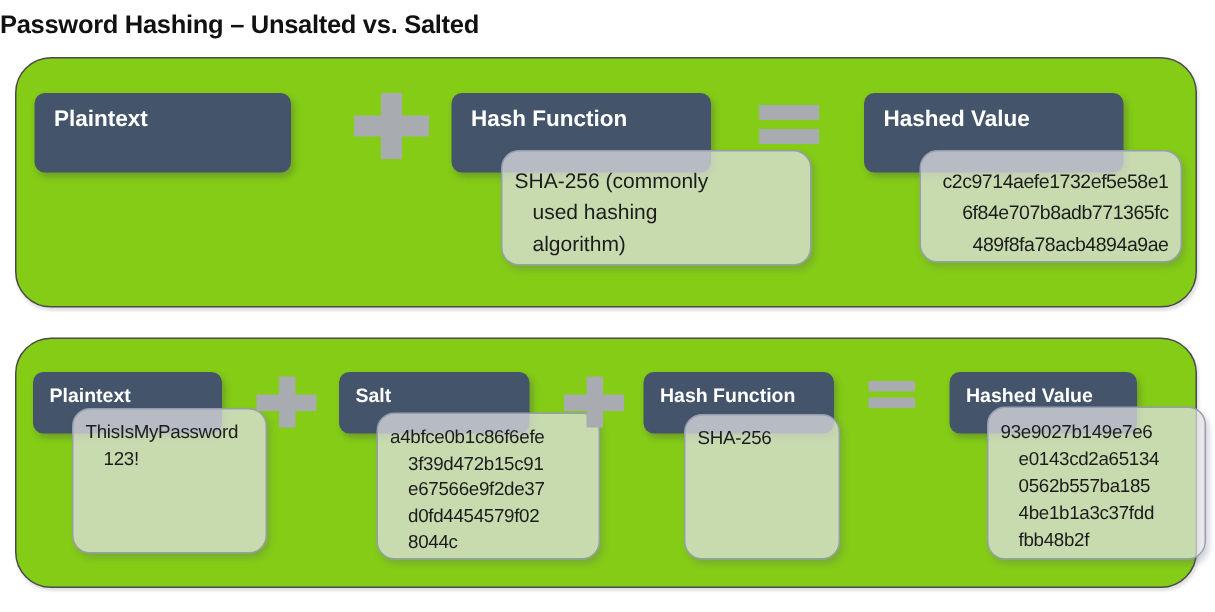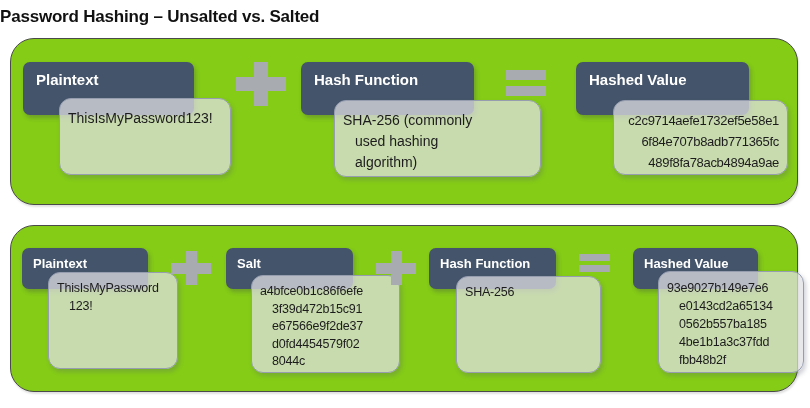"ThisIsMyPassword123!" div.val { html: <div>ThisIsMyPassword123!</div> -> none }
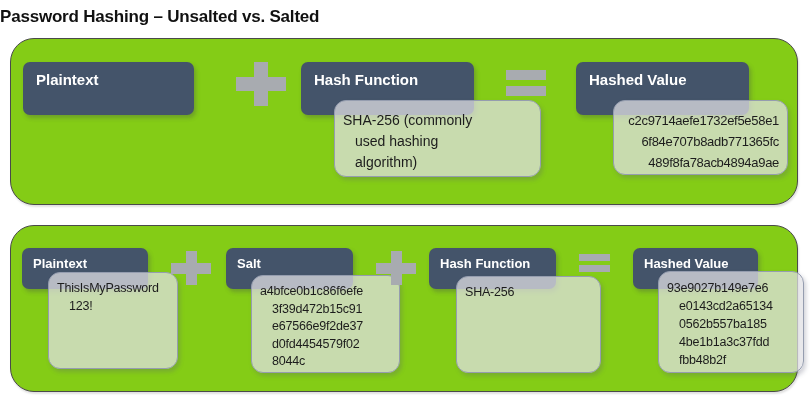"SHA-256" div.val { width: 145px -> 104px }
